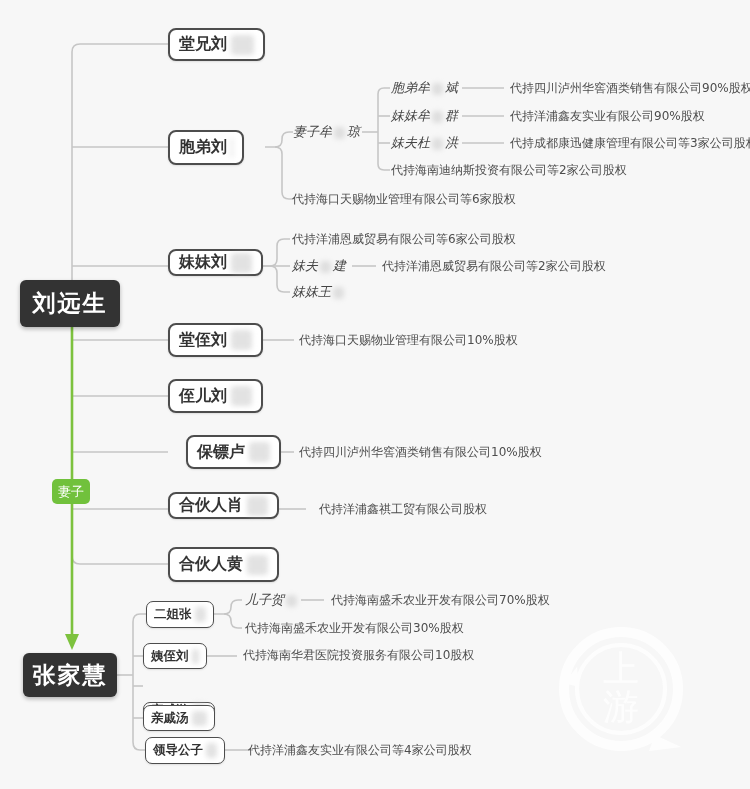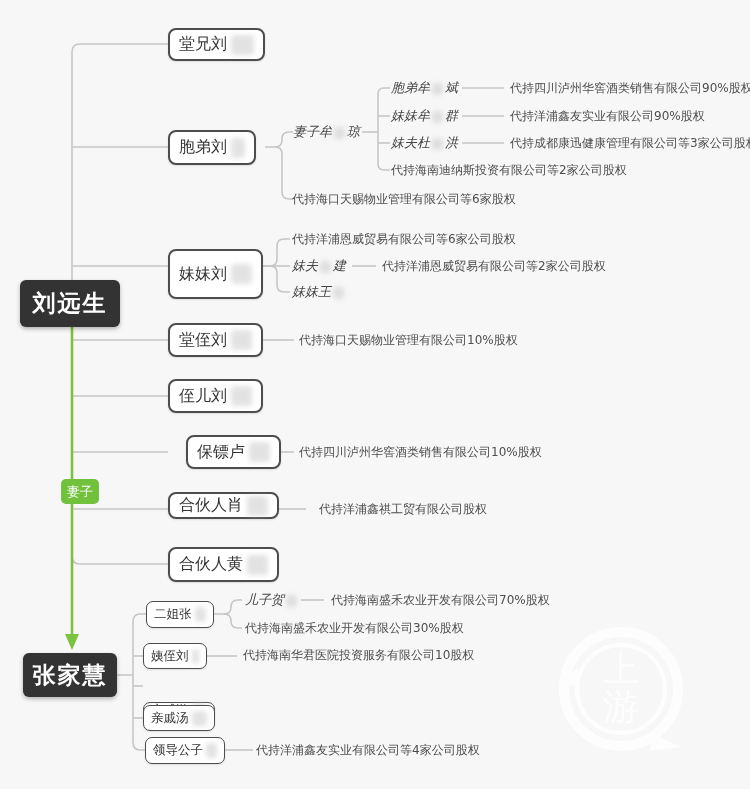"堂兄刘" .node { font-weight: none -> bold }
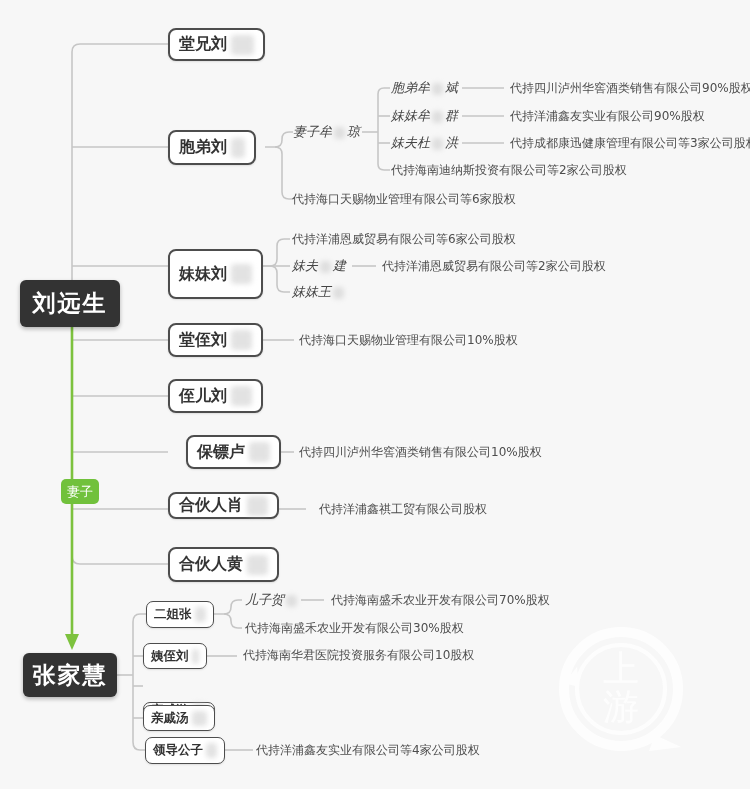"胞弟刘" div.node { width: 88px -> 76px }
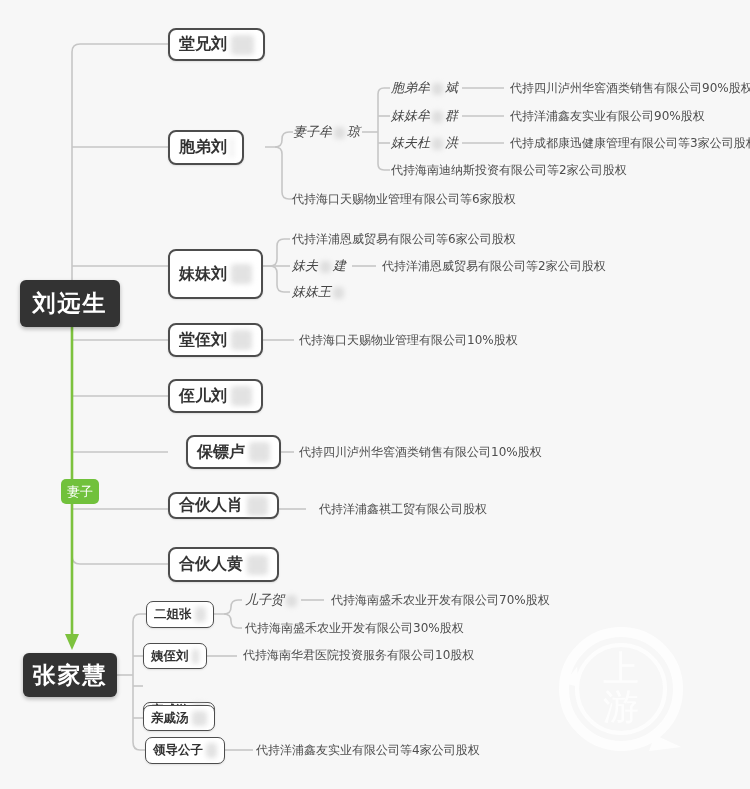"妹妹刘" div.node { height: 50px -> 27px }
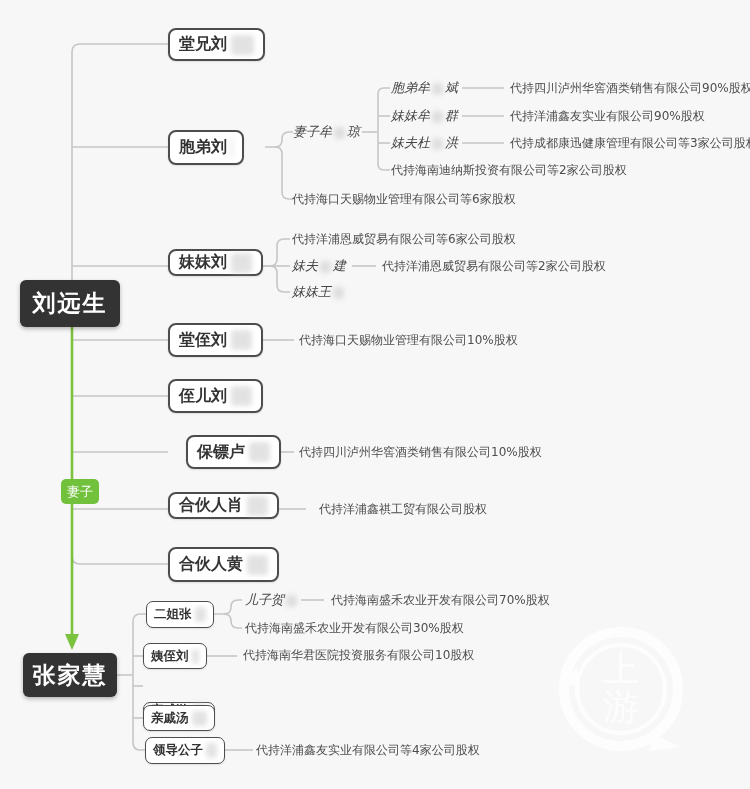"妻子" .tag { margin-left: 9px -> none }
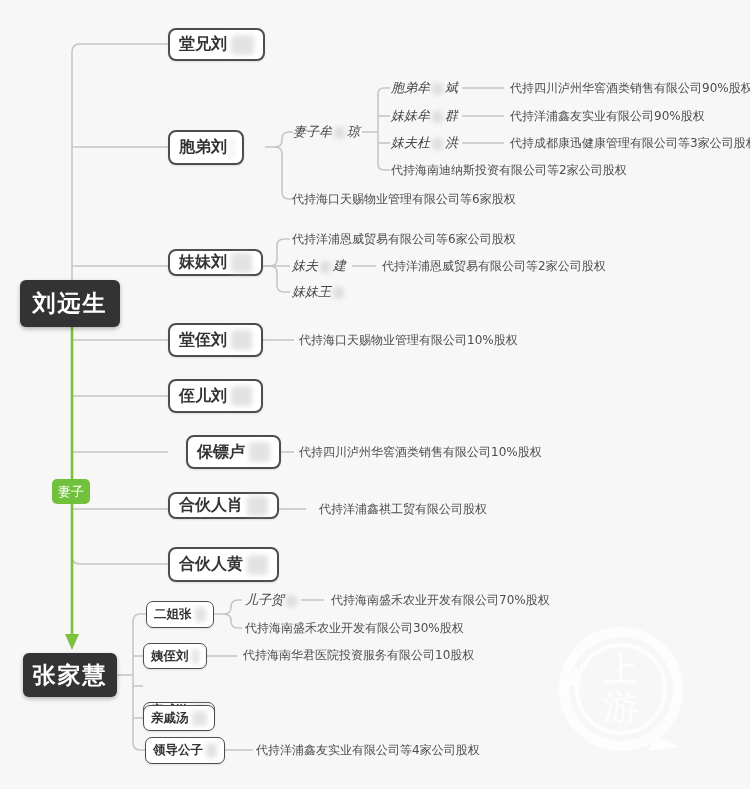"代持洋浦鑫友实业有限公司等4家公司股权" div.leaf { left: 256px -> 248px }
